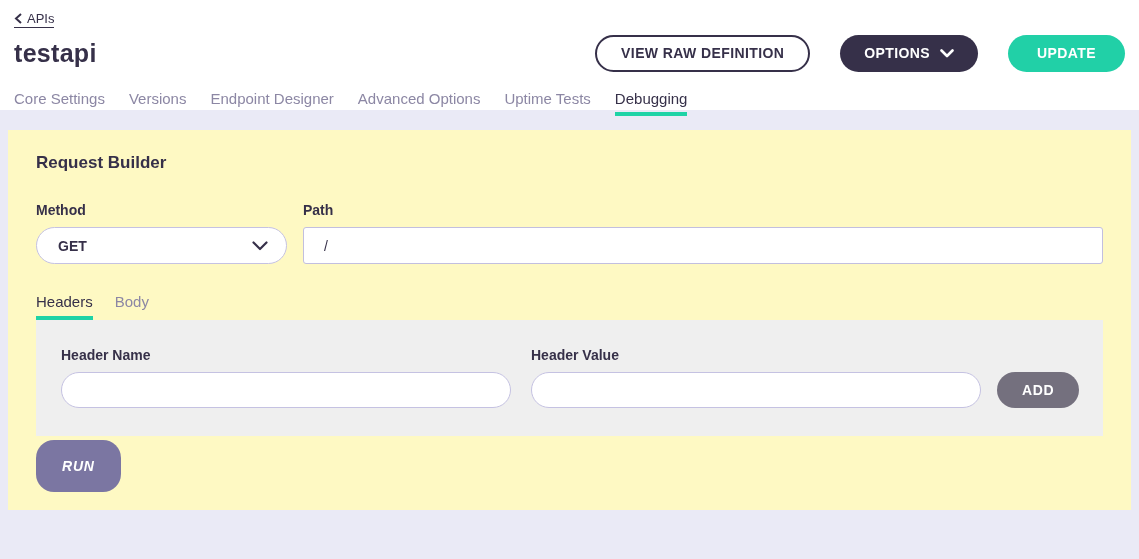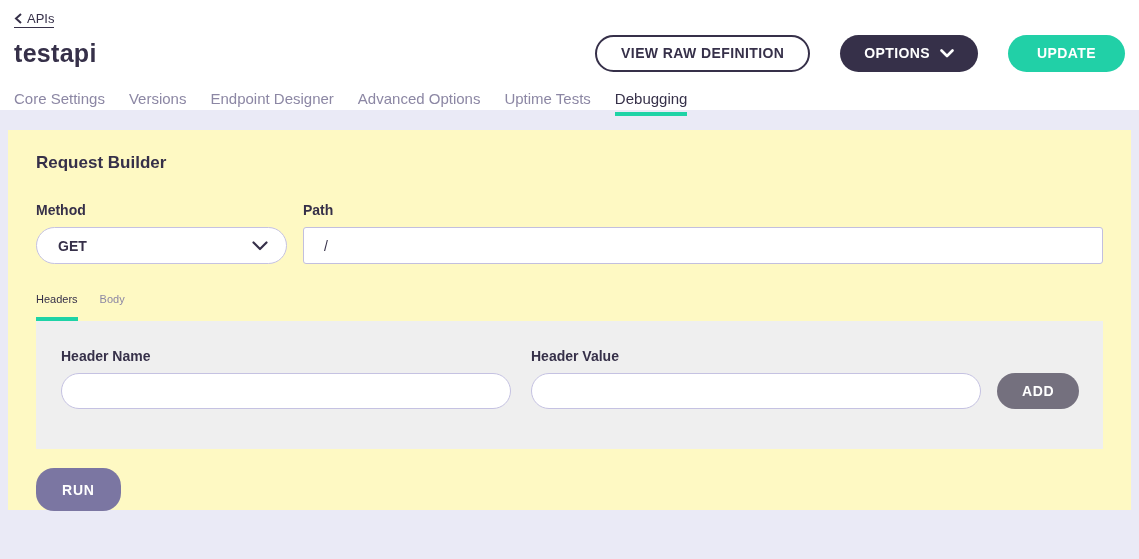"Headers" .sub-tab { font-size: 11px -> 15px; padding-bottom: 12px -> 6px }
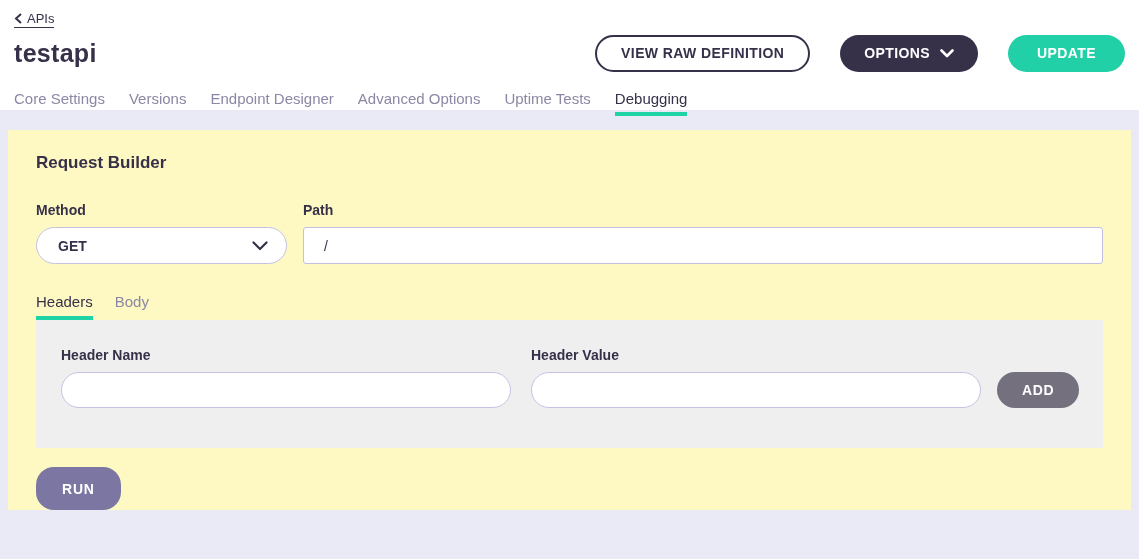"Header Name" .headers-panel { padding: 27px 26px 40px 25px -> 27px 26px 28px 25px }
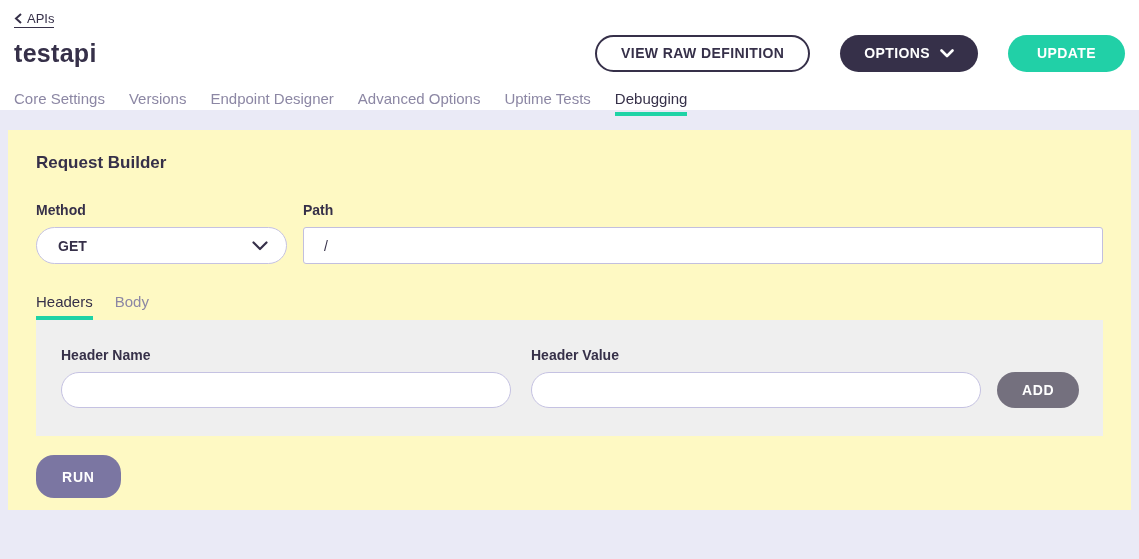"RUN" .btn-run { font-style: none -> italic; height: 43px -> 52px; margin-top: 19px -> 4px }
